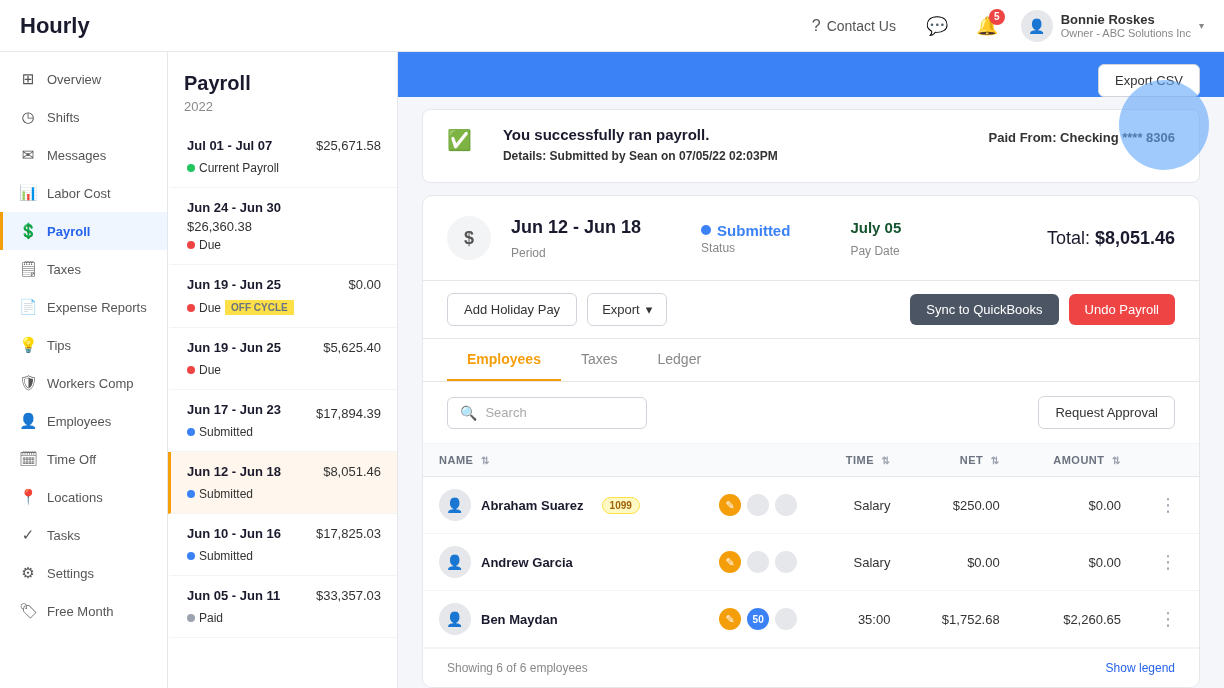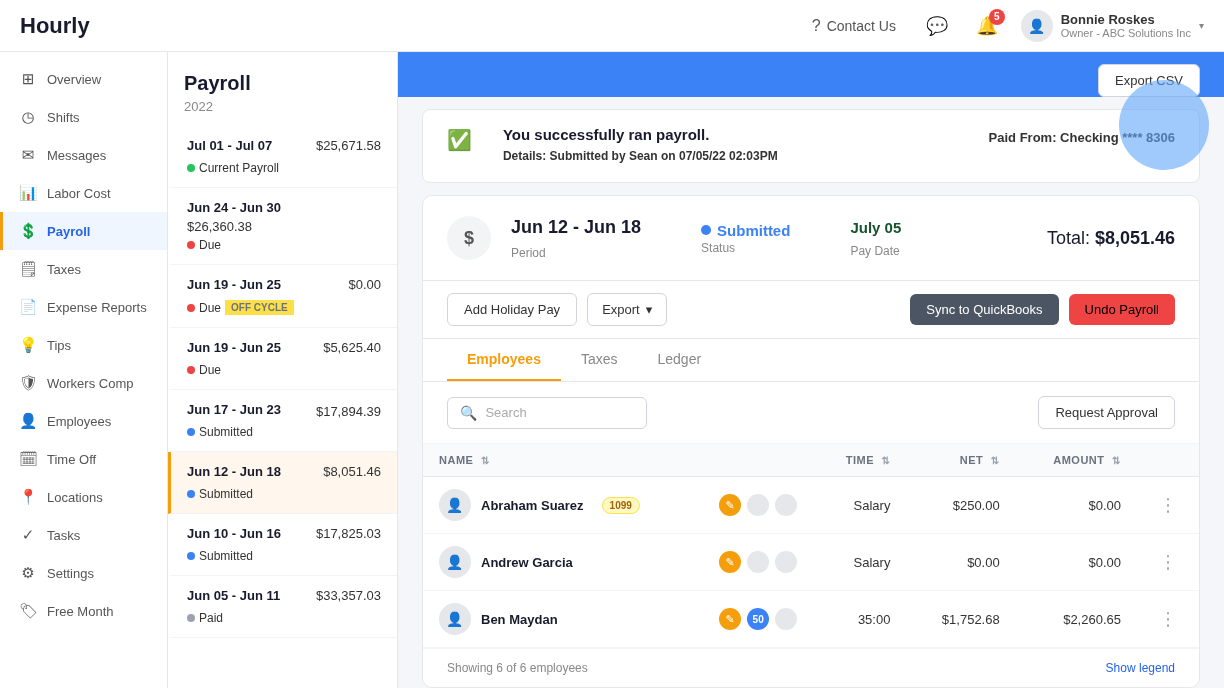"Undo Payroll" .btn-undo { color: #000000 -> #ffffff }
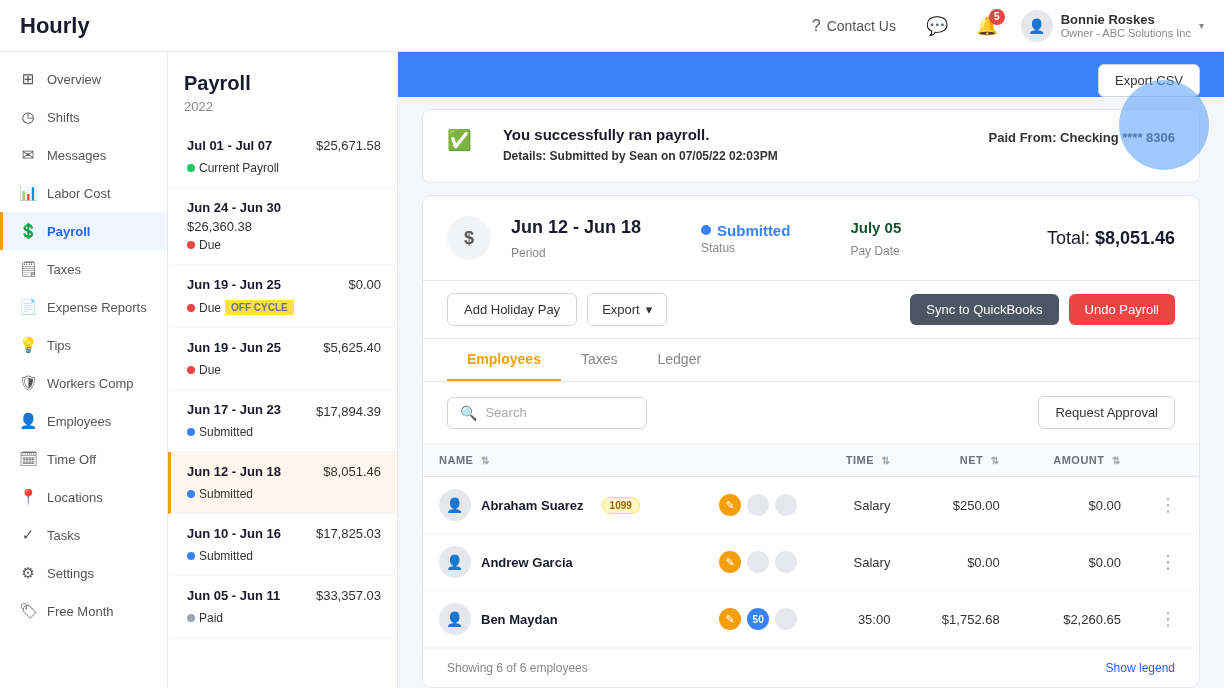"Jun 17 - Jun 23" div { align-items: center -> flex-end }
